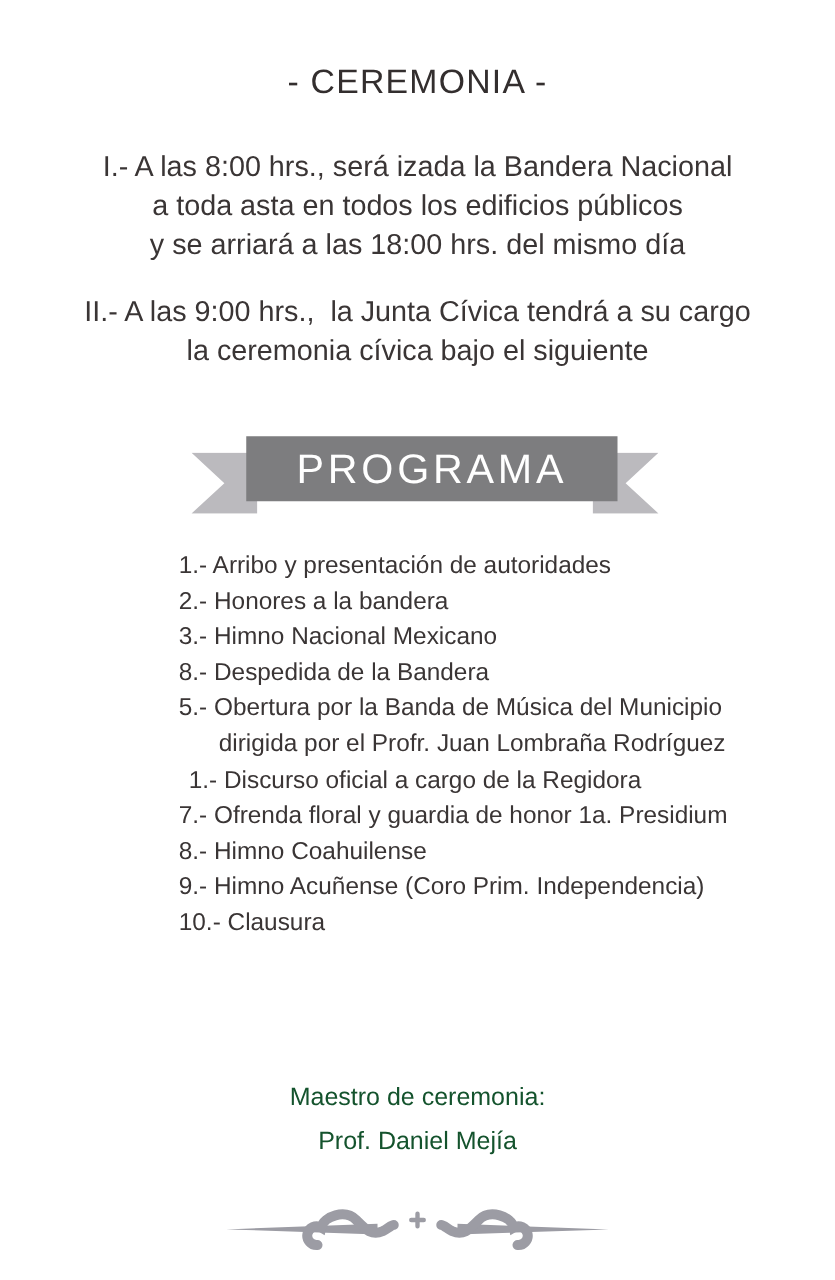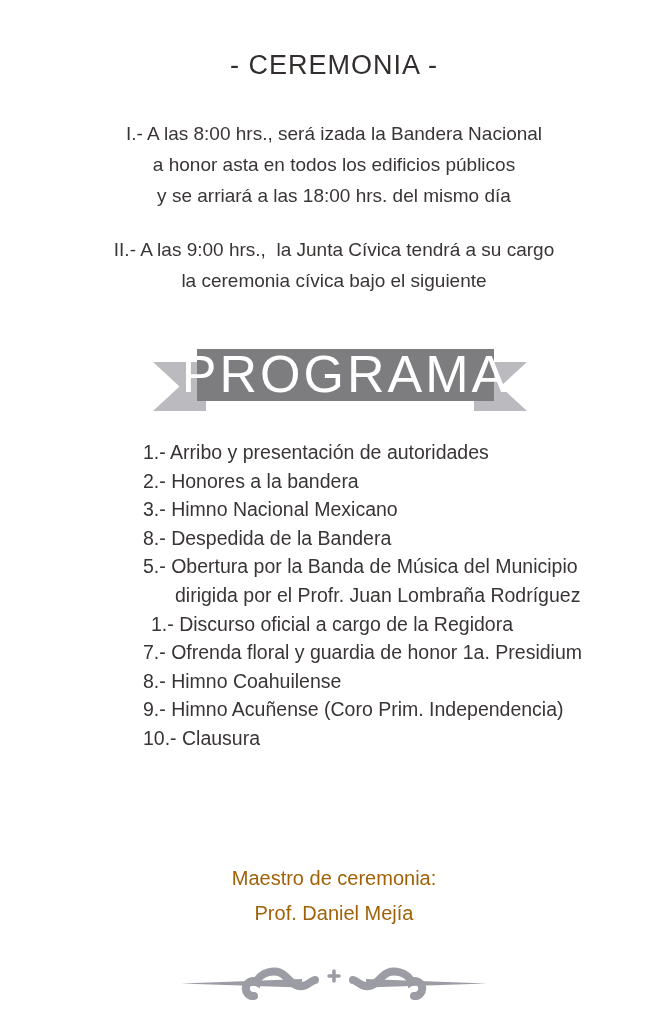"I.- A las 8:00 hrs.," .intro-para { font-size: 19px -> 23px }
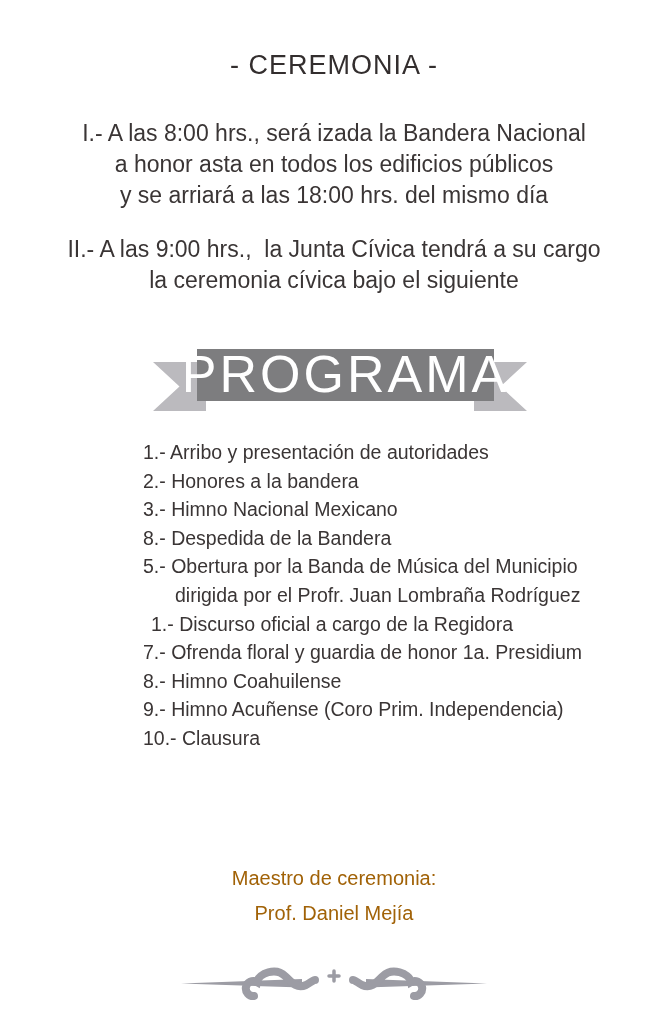"a honor asta en todos" div.line { text: honor -> toda }
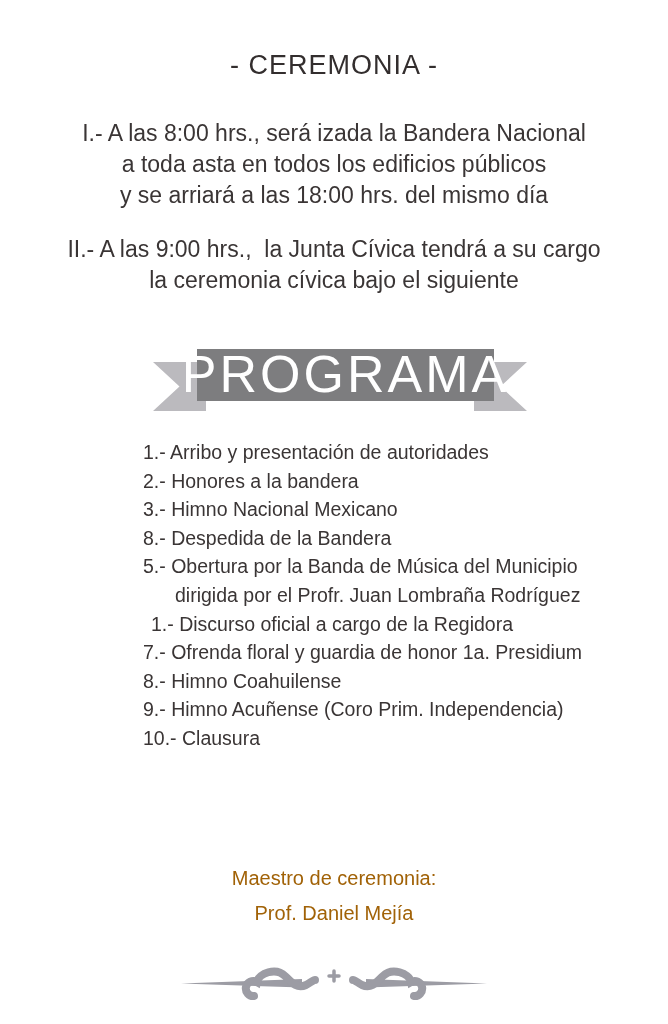"PROGRAMA" .banner-title { font-size: 52px -> 33px }
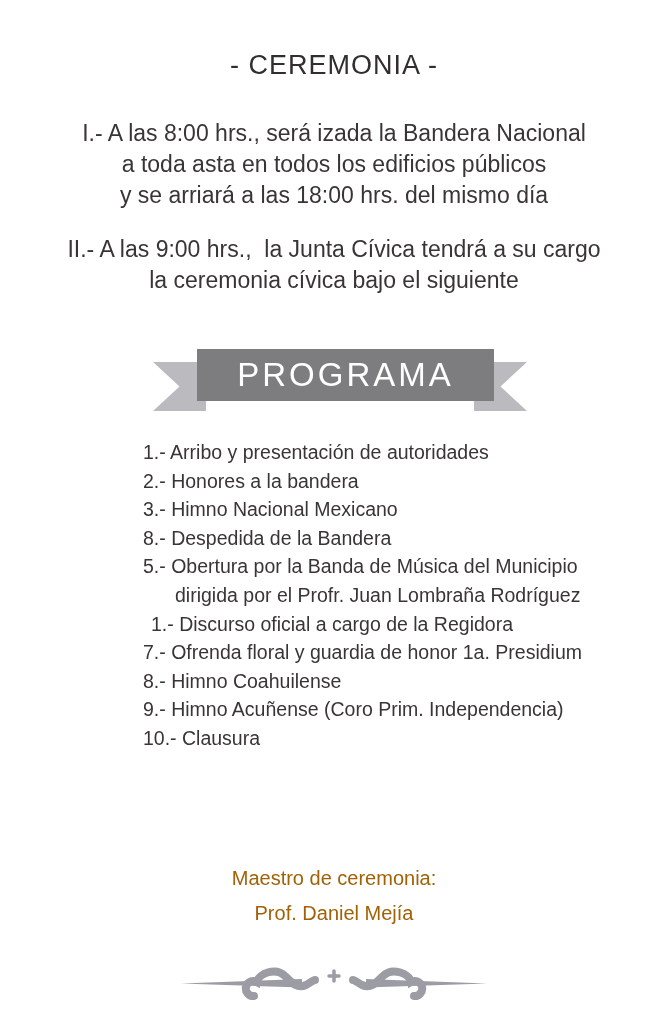"Maestro de ceremonia:" .footer { color: #a16207 -> #14532d }
